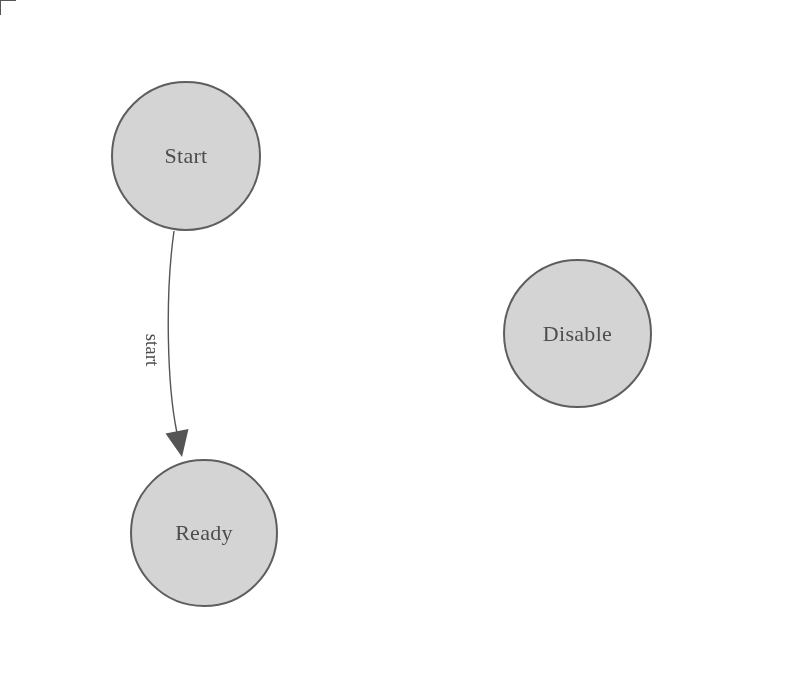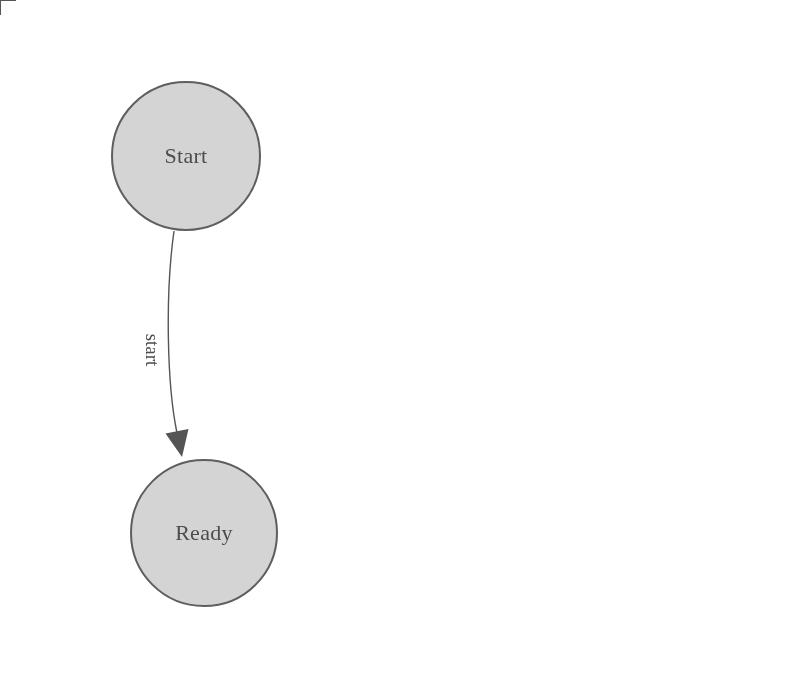"Disable" div.node { html: none -> <div> <span>Disable</span> </div> }
